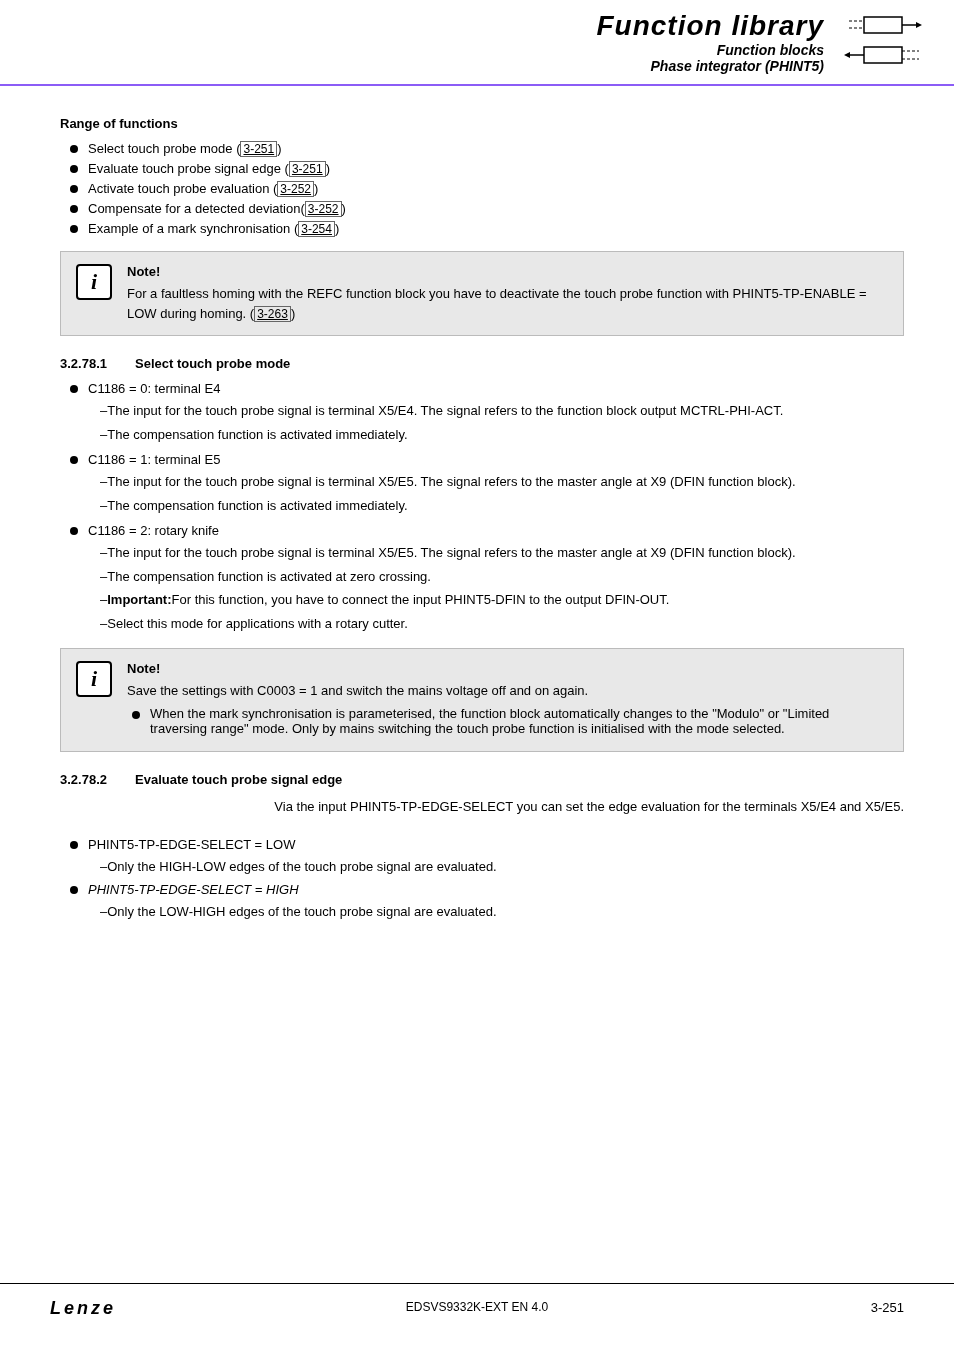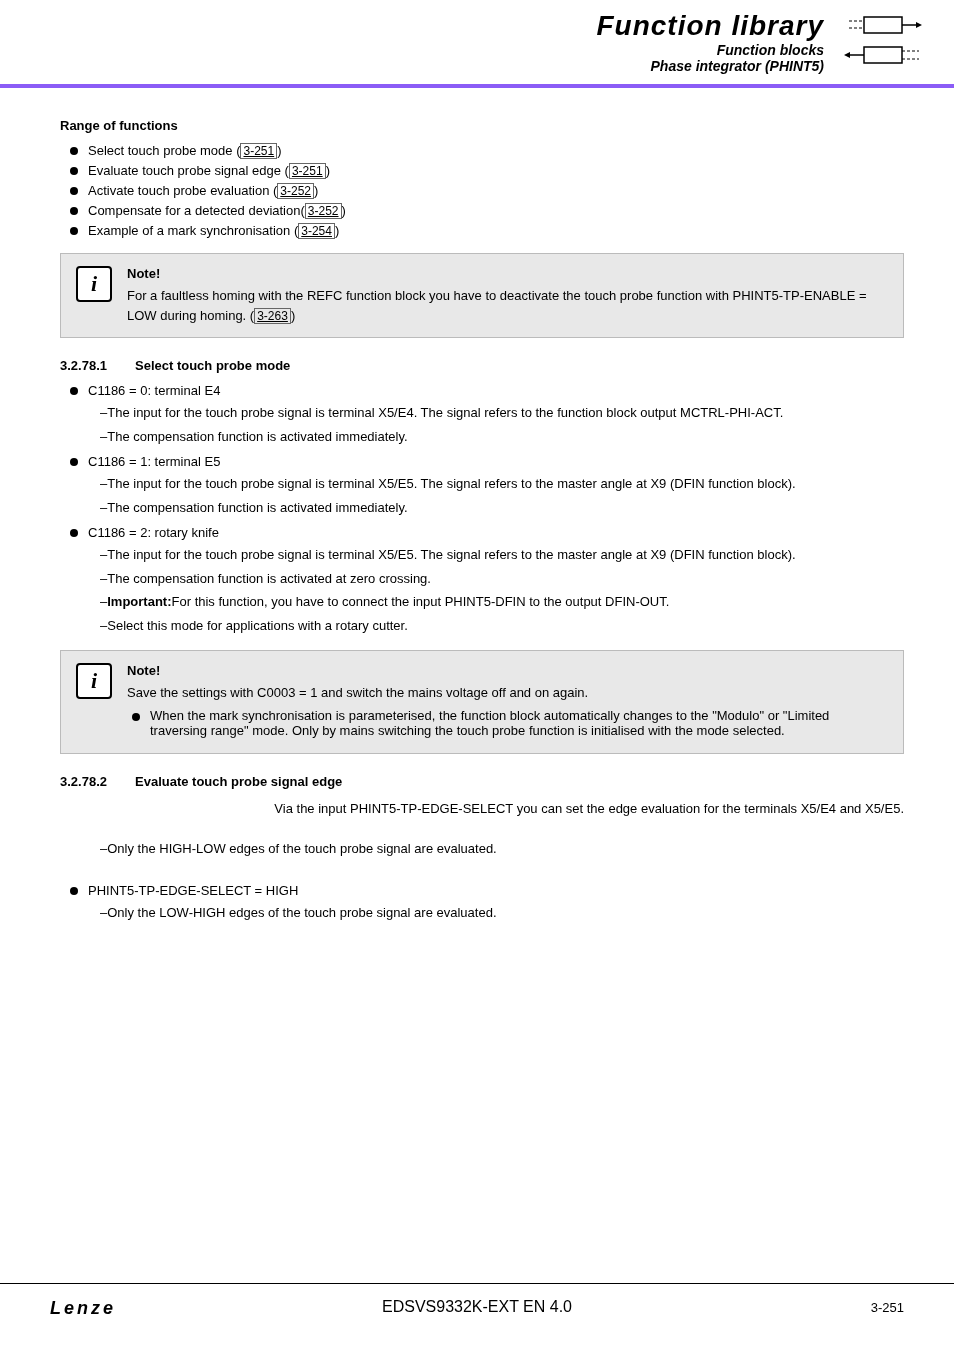"Function library" .header { border-bottom: 4px solid #8b5cf6 -> 2px solid #8b5cf6 }
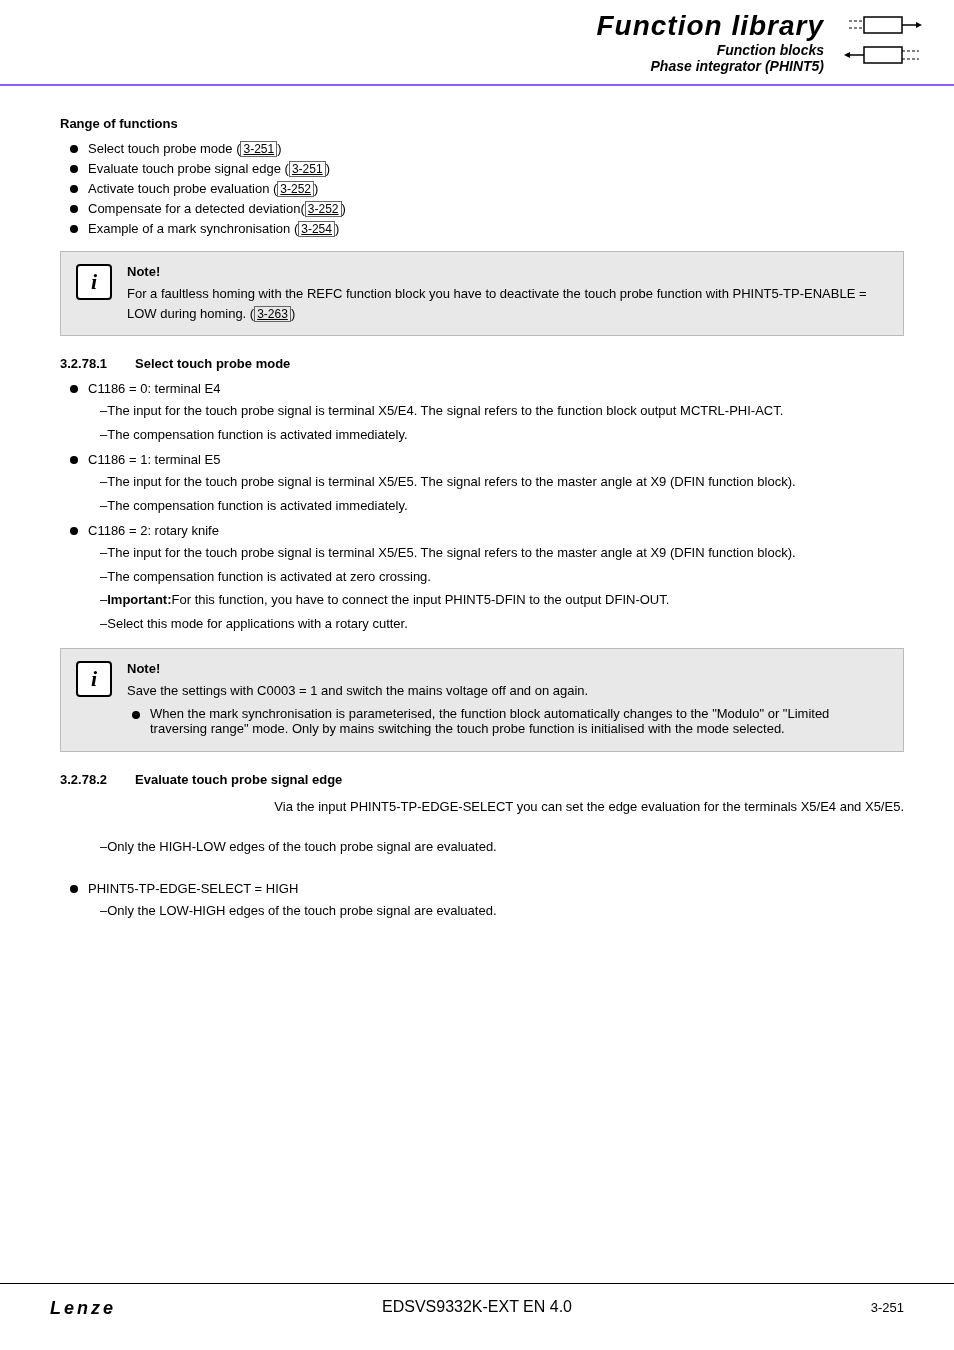"PHINT5-TP-EDGE-SELECT = LOW" li { html: none -> <li> <span></span> <span>PHINT5-TP-EDGE-SELECT = LOW</span> </li> }
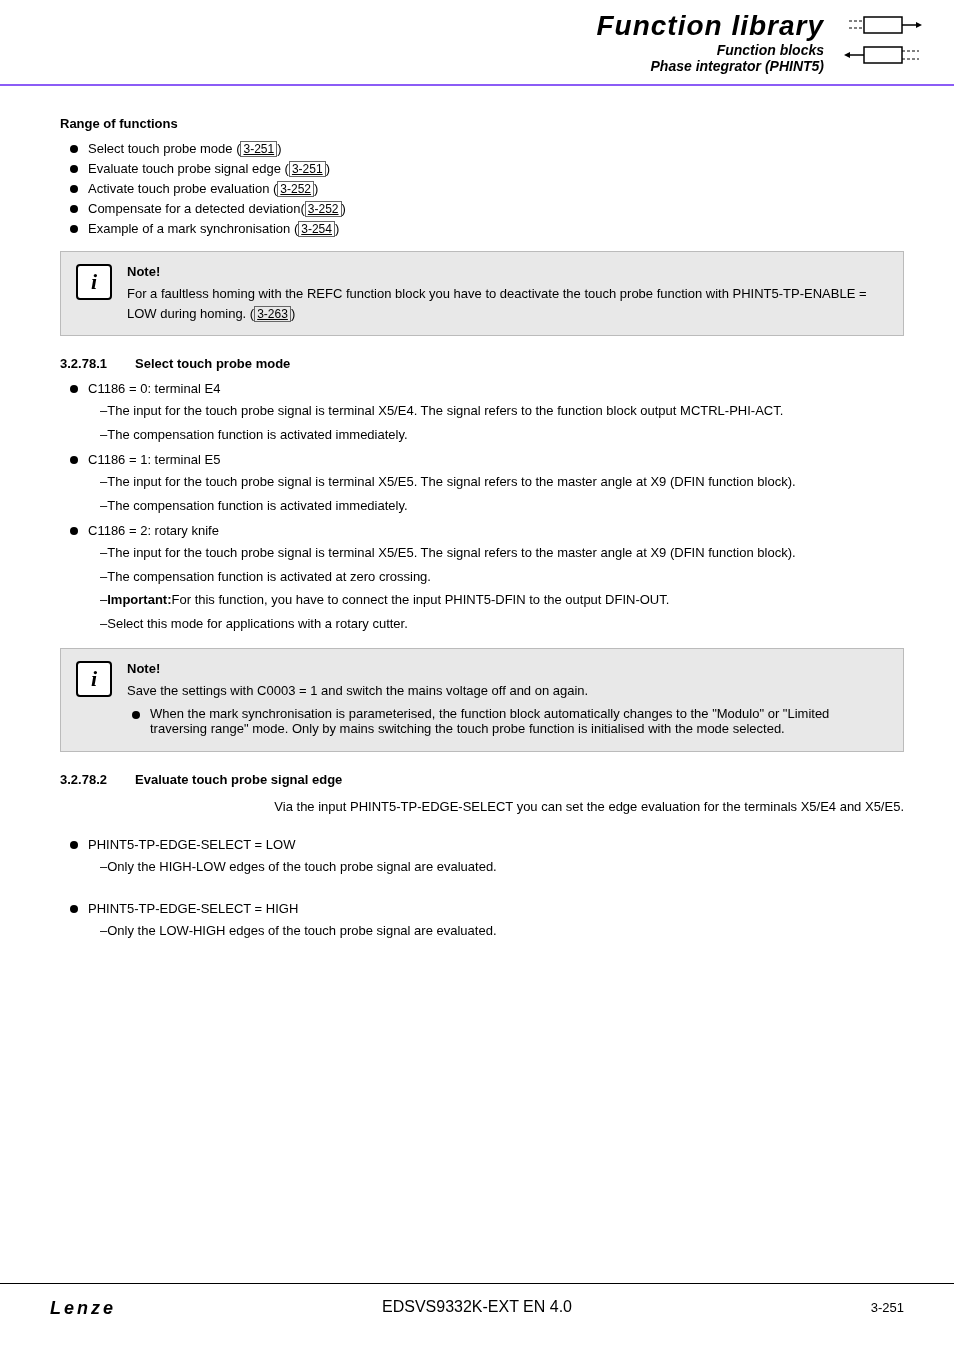"PHINT5-TP-EDGE-SELECT = HIGH" li { font-style: none -> italic; margin-top: 24px -> 5px }
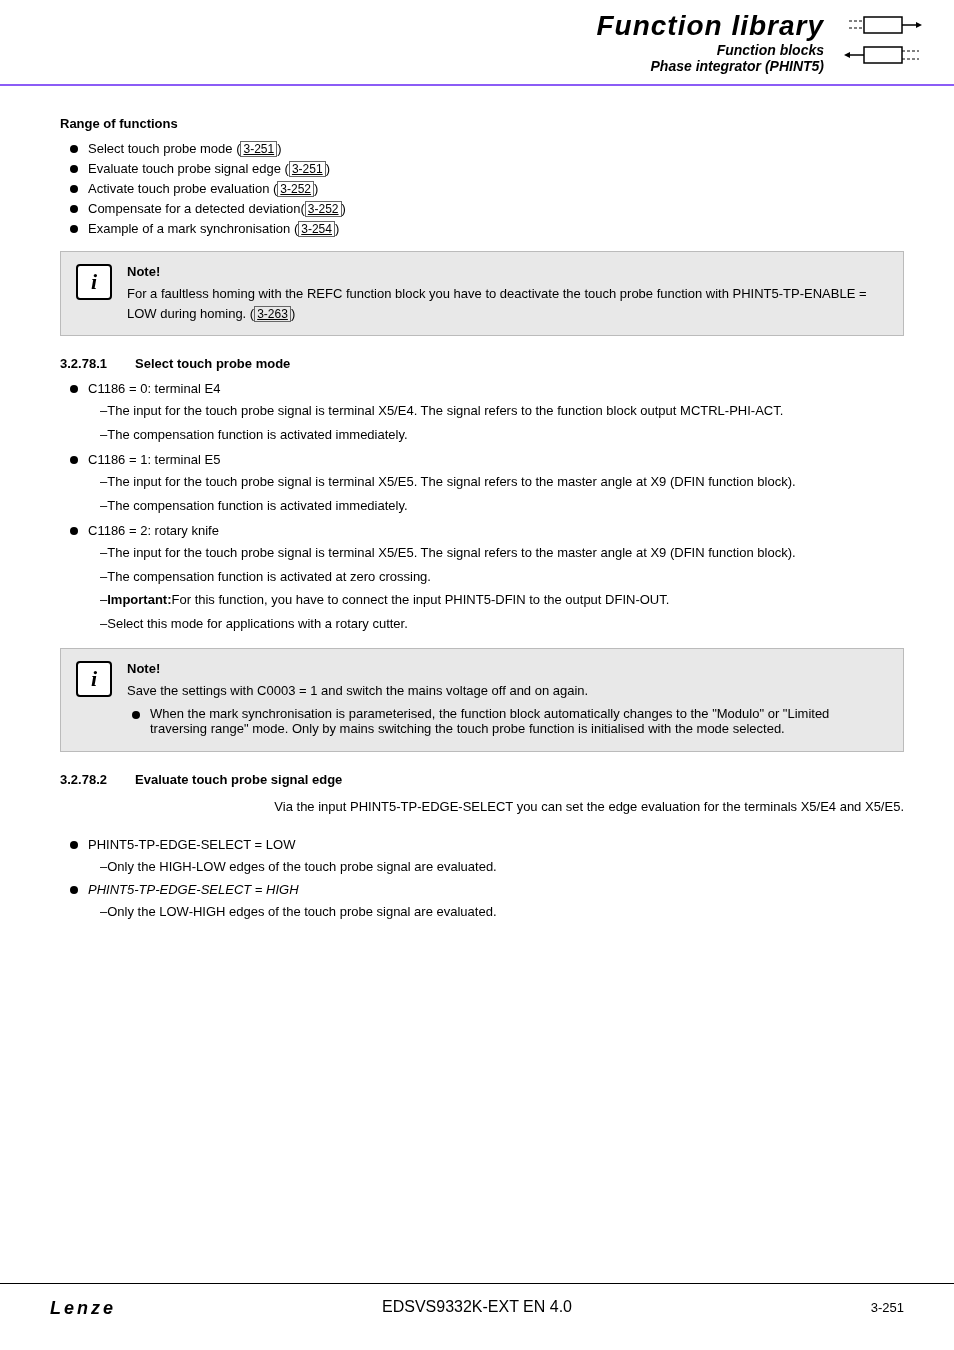"EDSVS9332K-EXT EN 4.0" .footer-center { font-size: 16px -> 12px }
